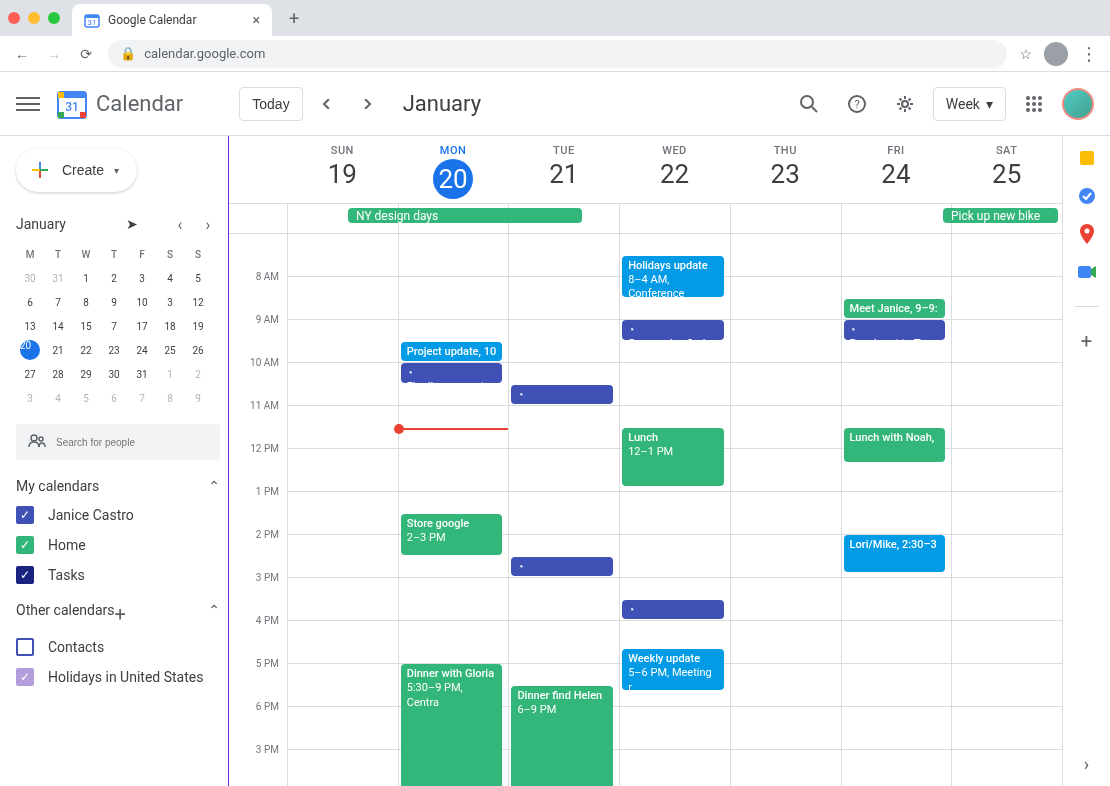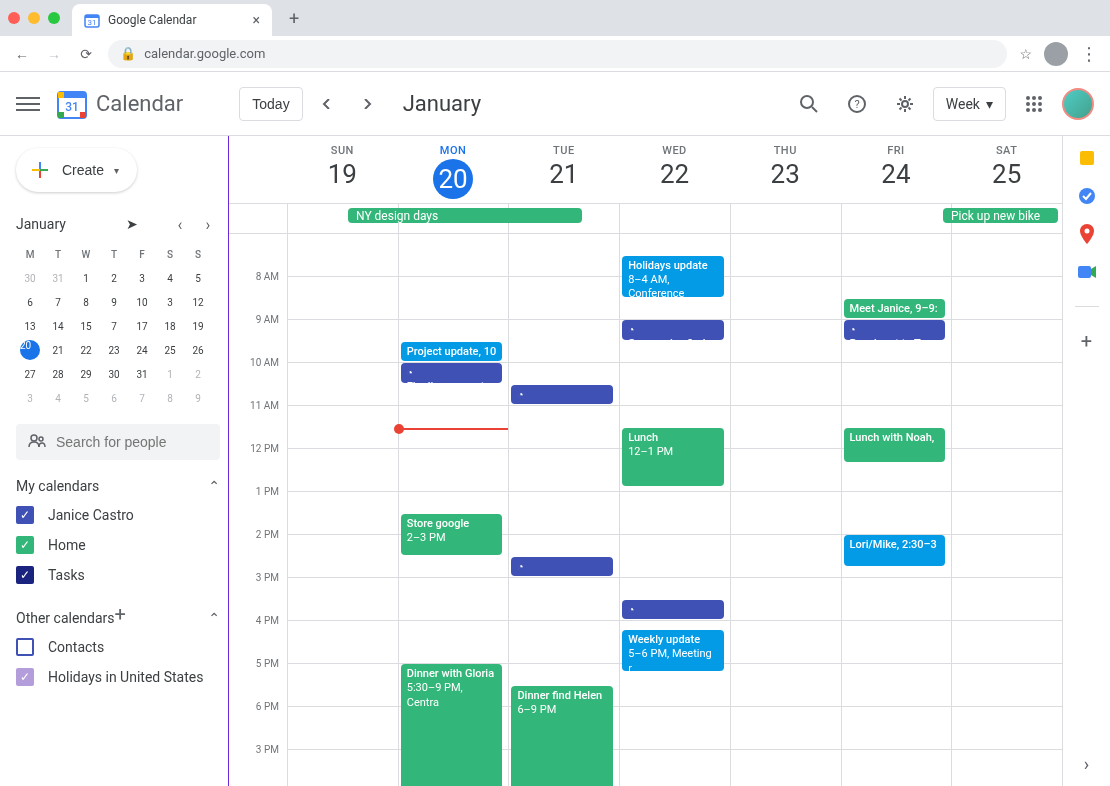"Search for people" .search-people input { font-size: 14px -> 10px }
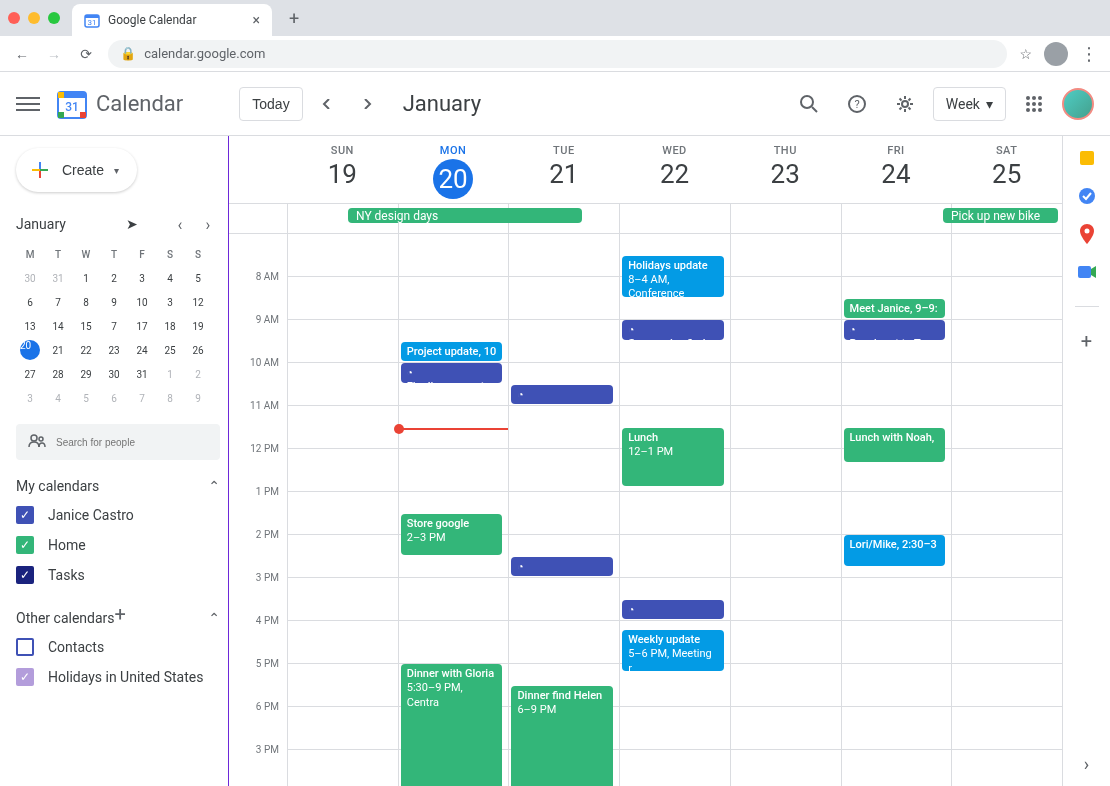"My calendars" .cal-section-hdr { align-items: flex-end -> flex-start }
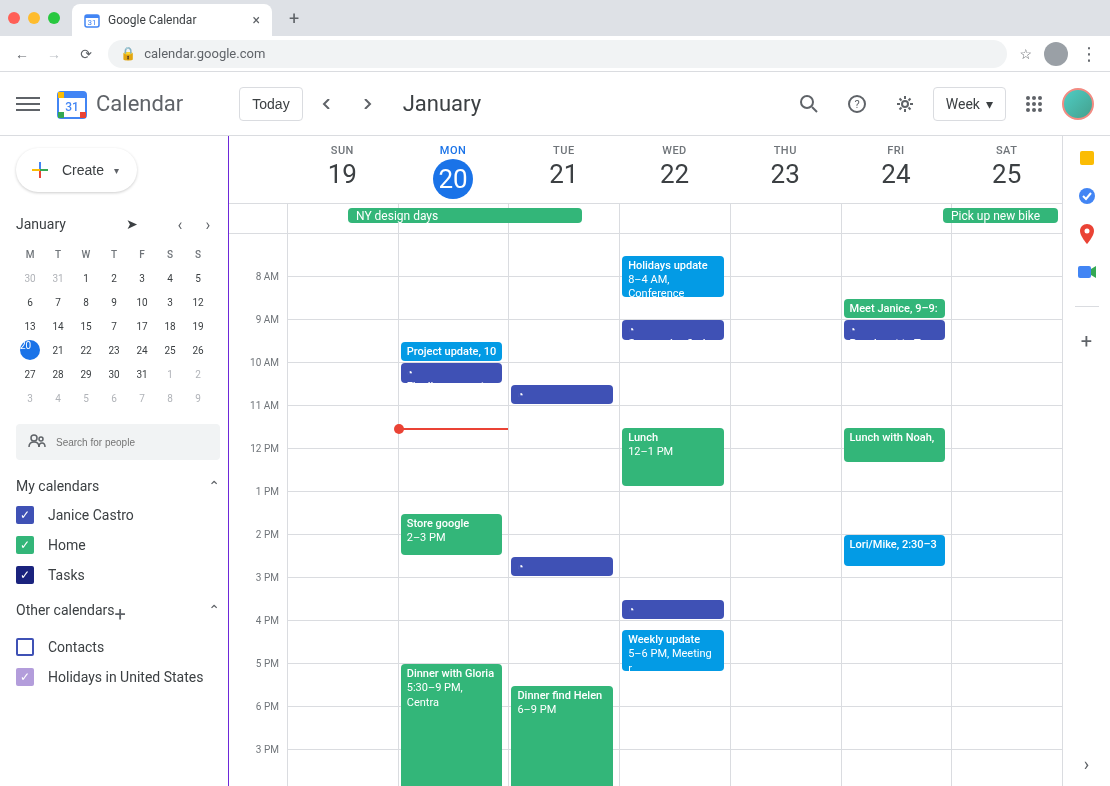"Lori/Mike, 2:30–3" div.event { height: 31px -> 37px }
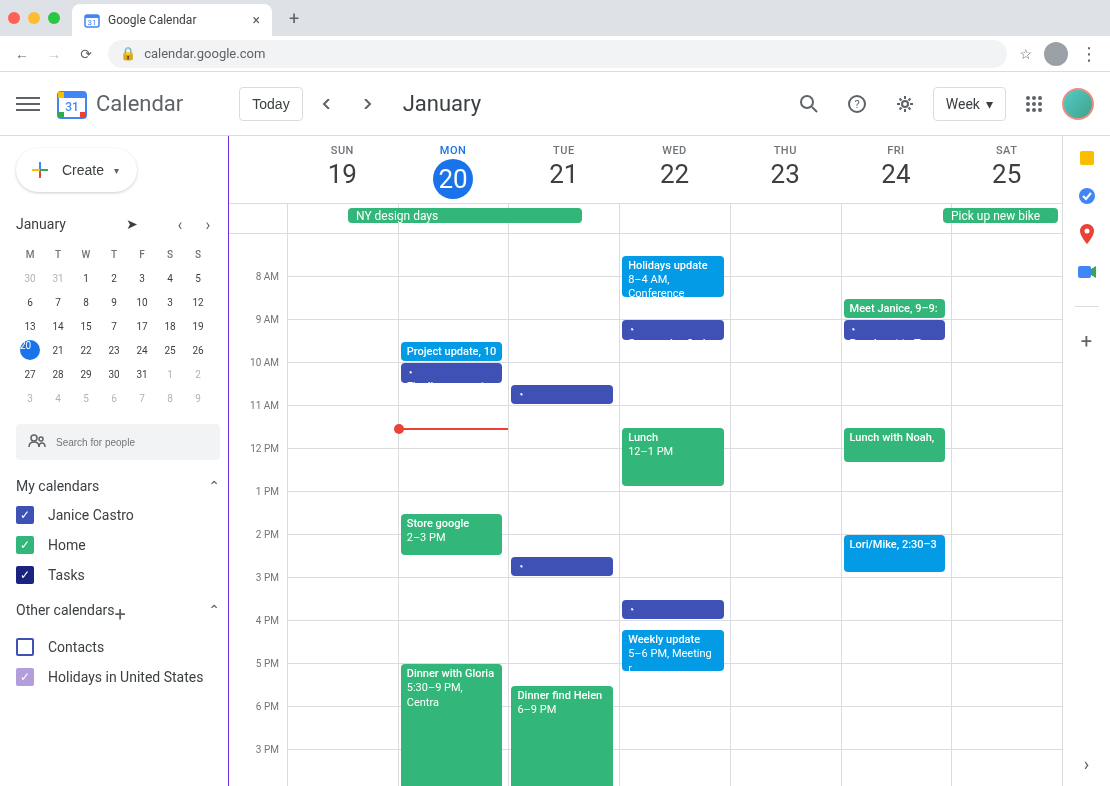"Weekly update" div.event { top: 396px -> 415px }
